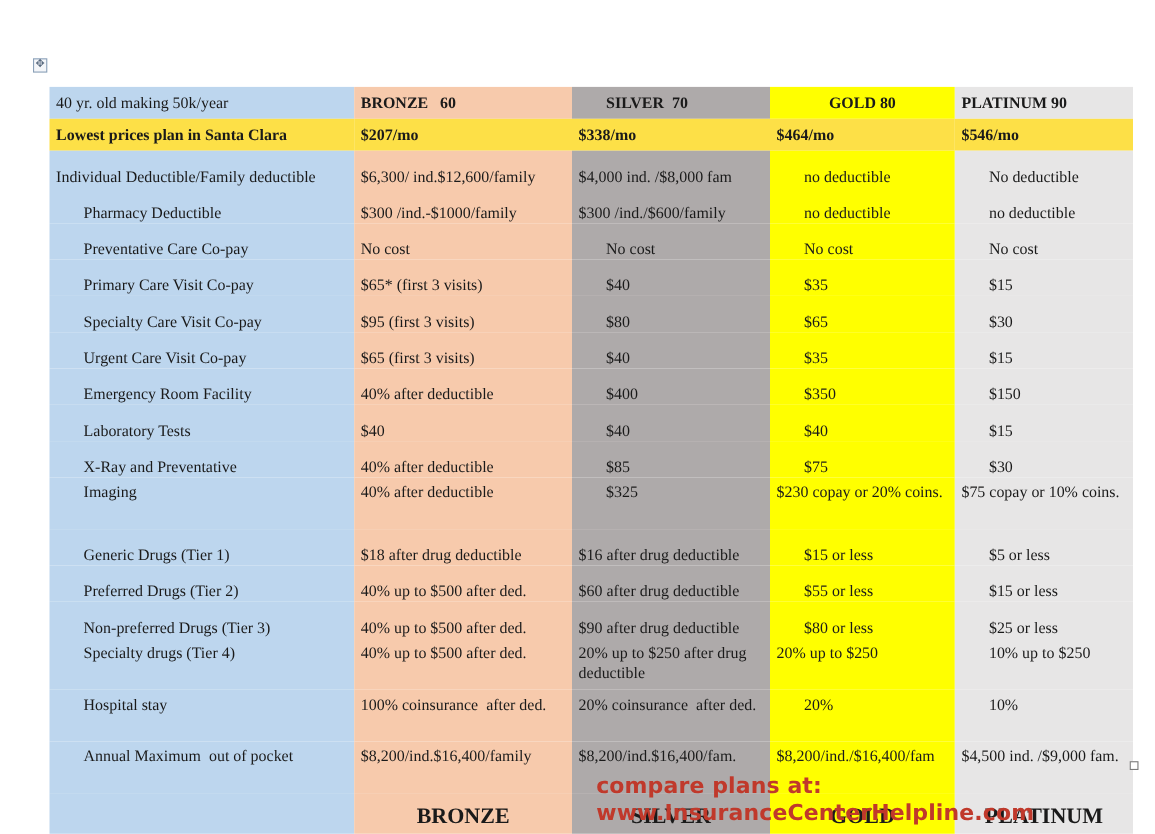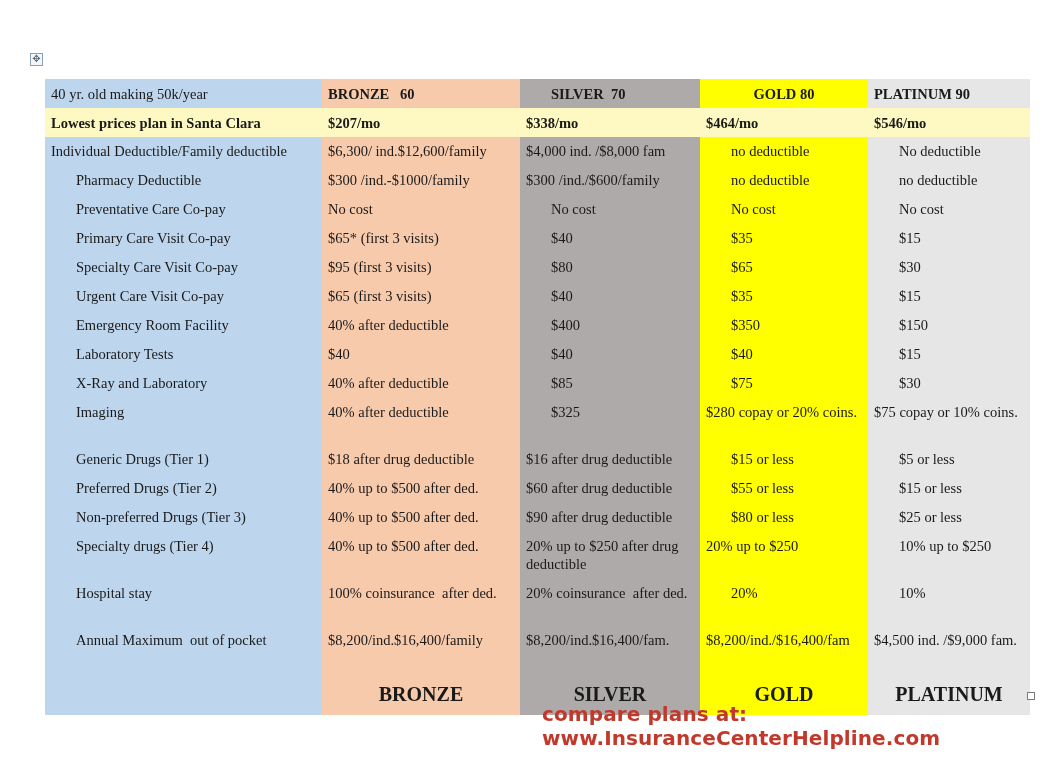"Lowest prices plan in Santa" .bg-white { background: #fef9c3 -> #fde047 }
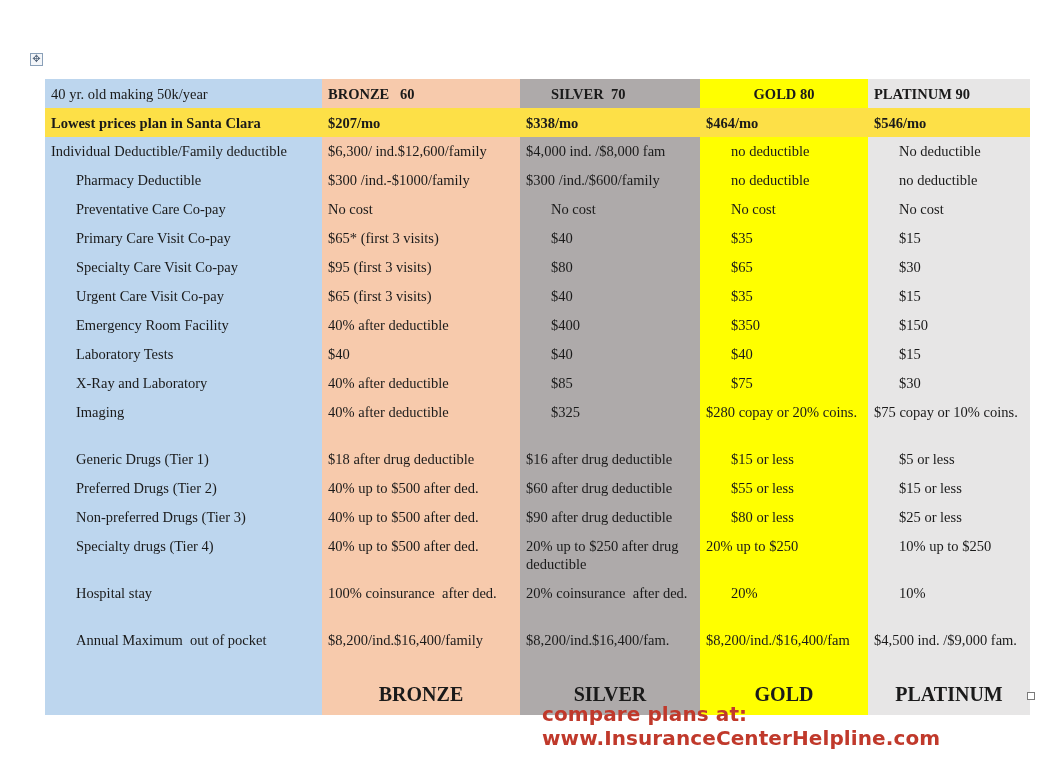"Individual Deductible/Family deductible" tr.r td { padding-top: 5px -> 15px }
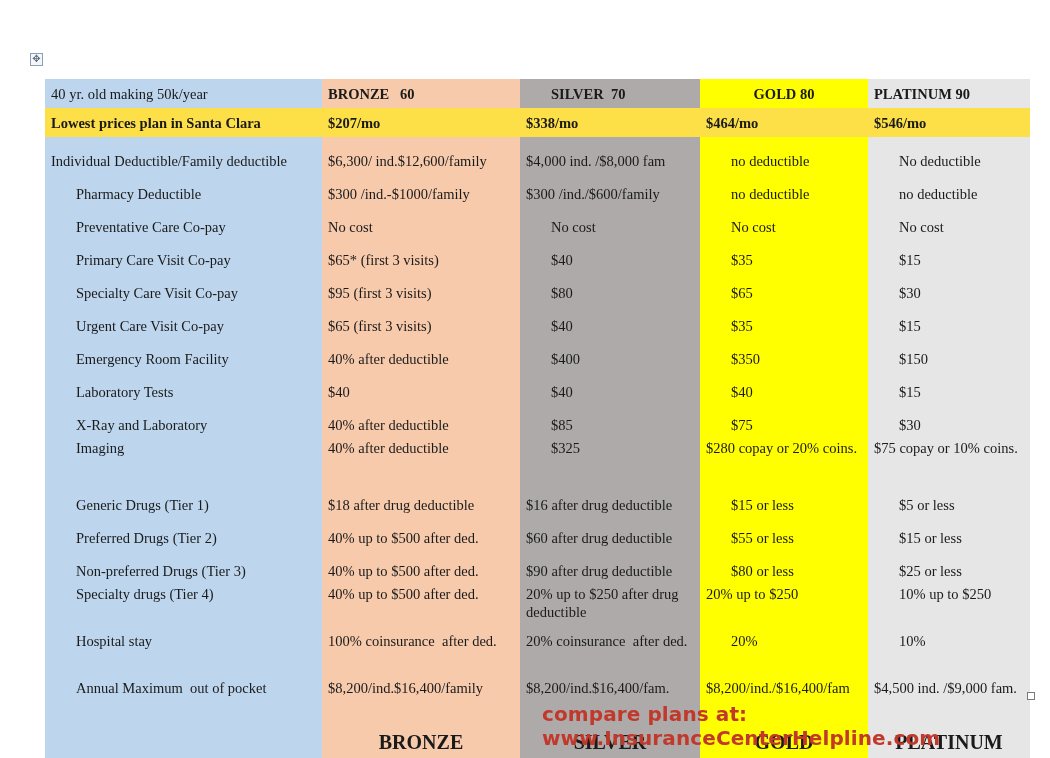"X-Ray and Laboratory" td.bg-label { text: Laboratory -> Preventative }
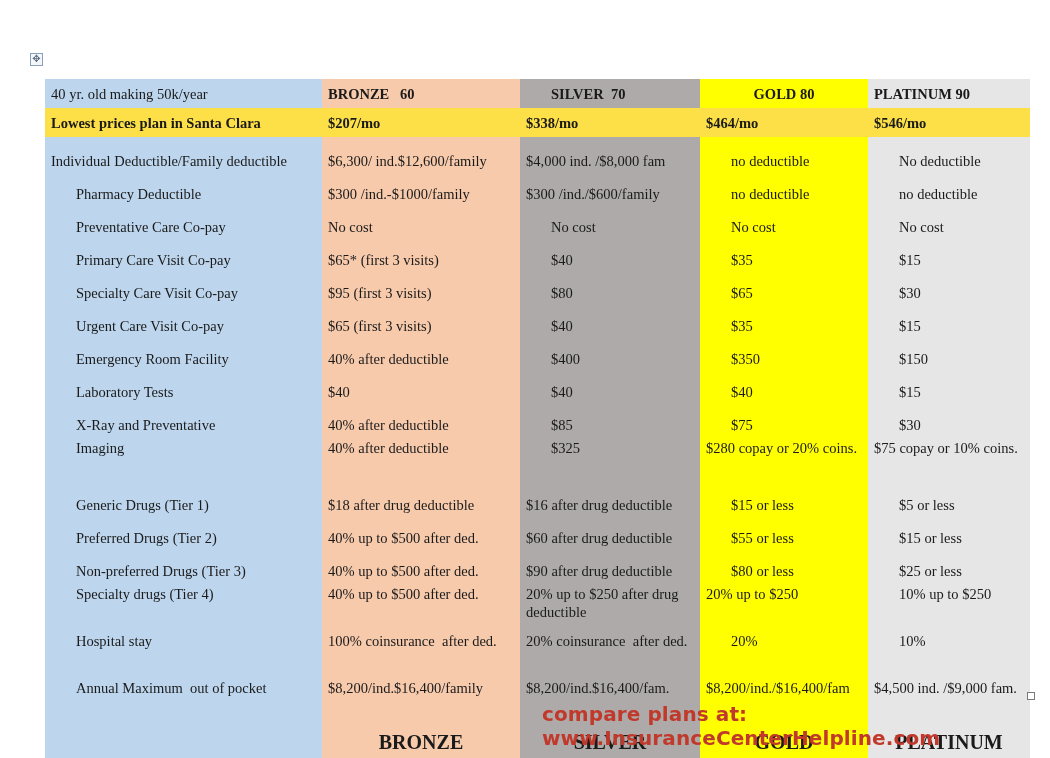"$280 copay or 20% coins." td.bg-gold { text: $280 -> $230 }
